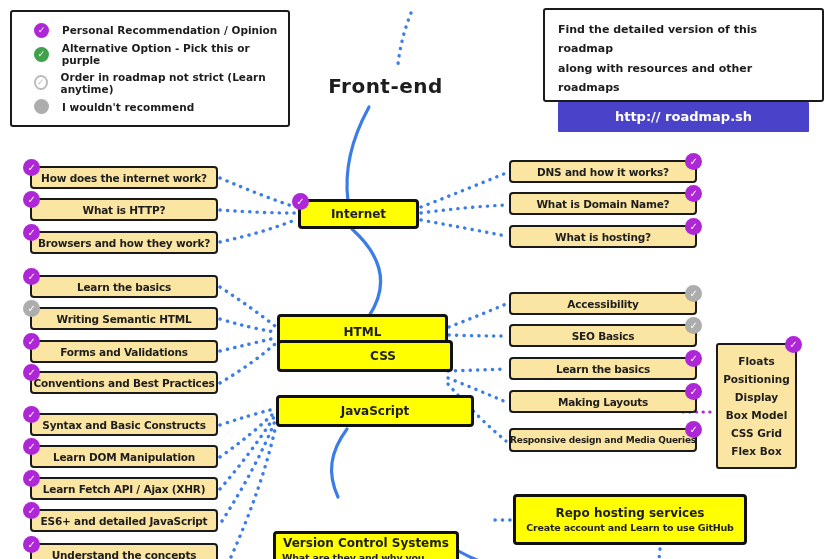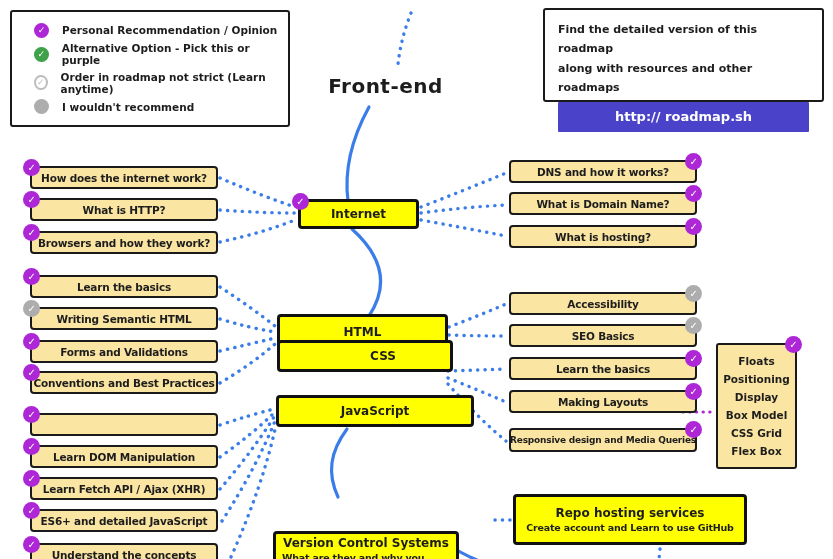"Syntax and Basic Constructs" span { html: none -> <span>Syntax and Basic Constructs</span> }
